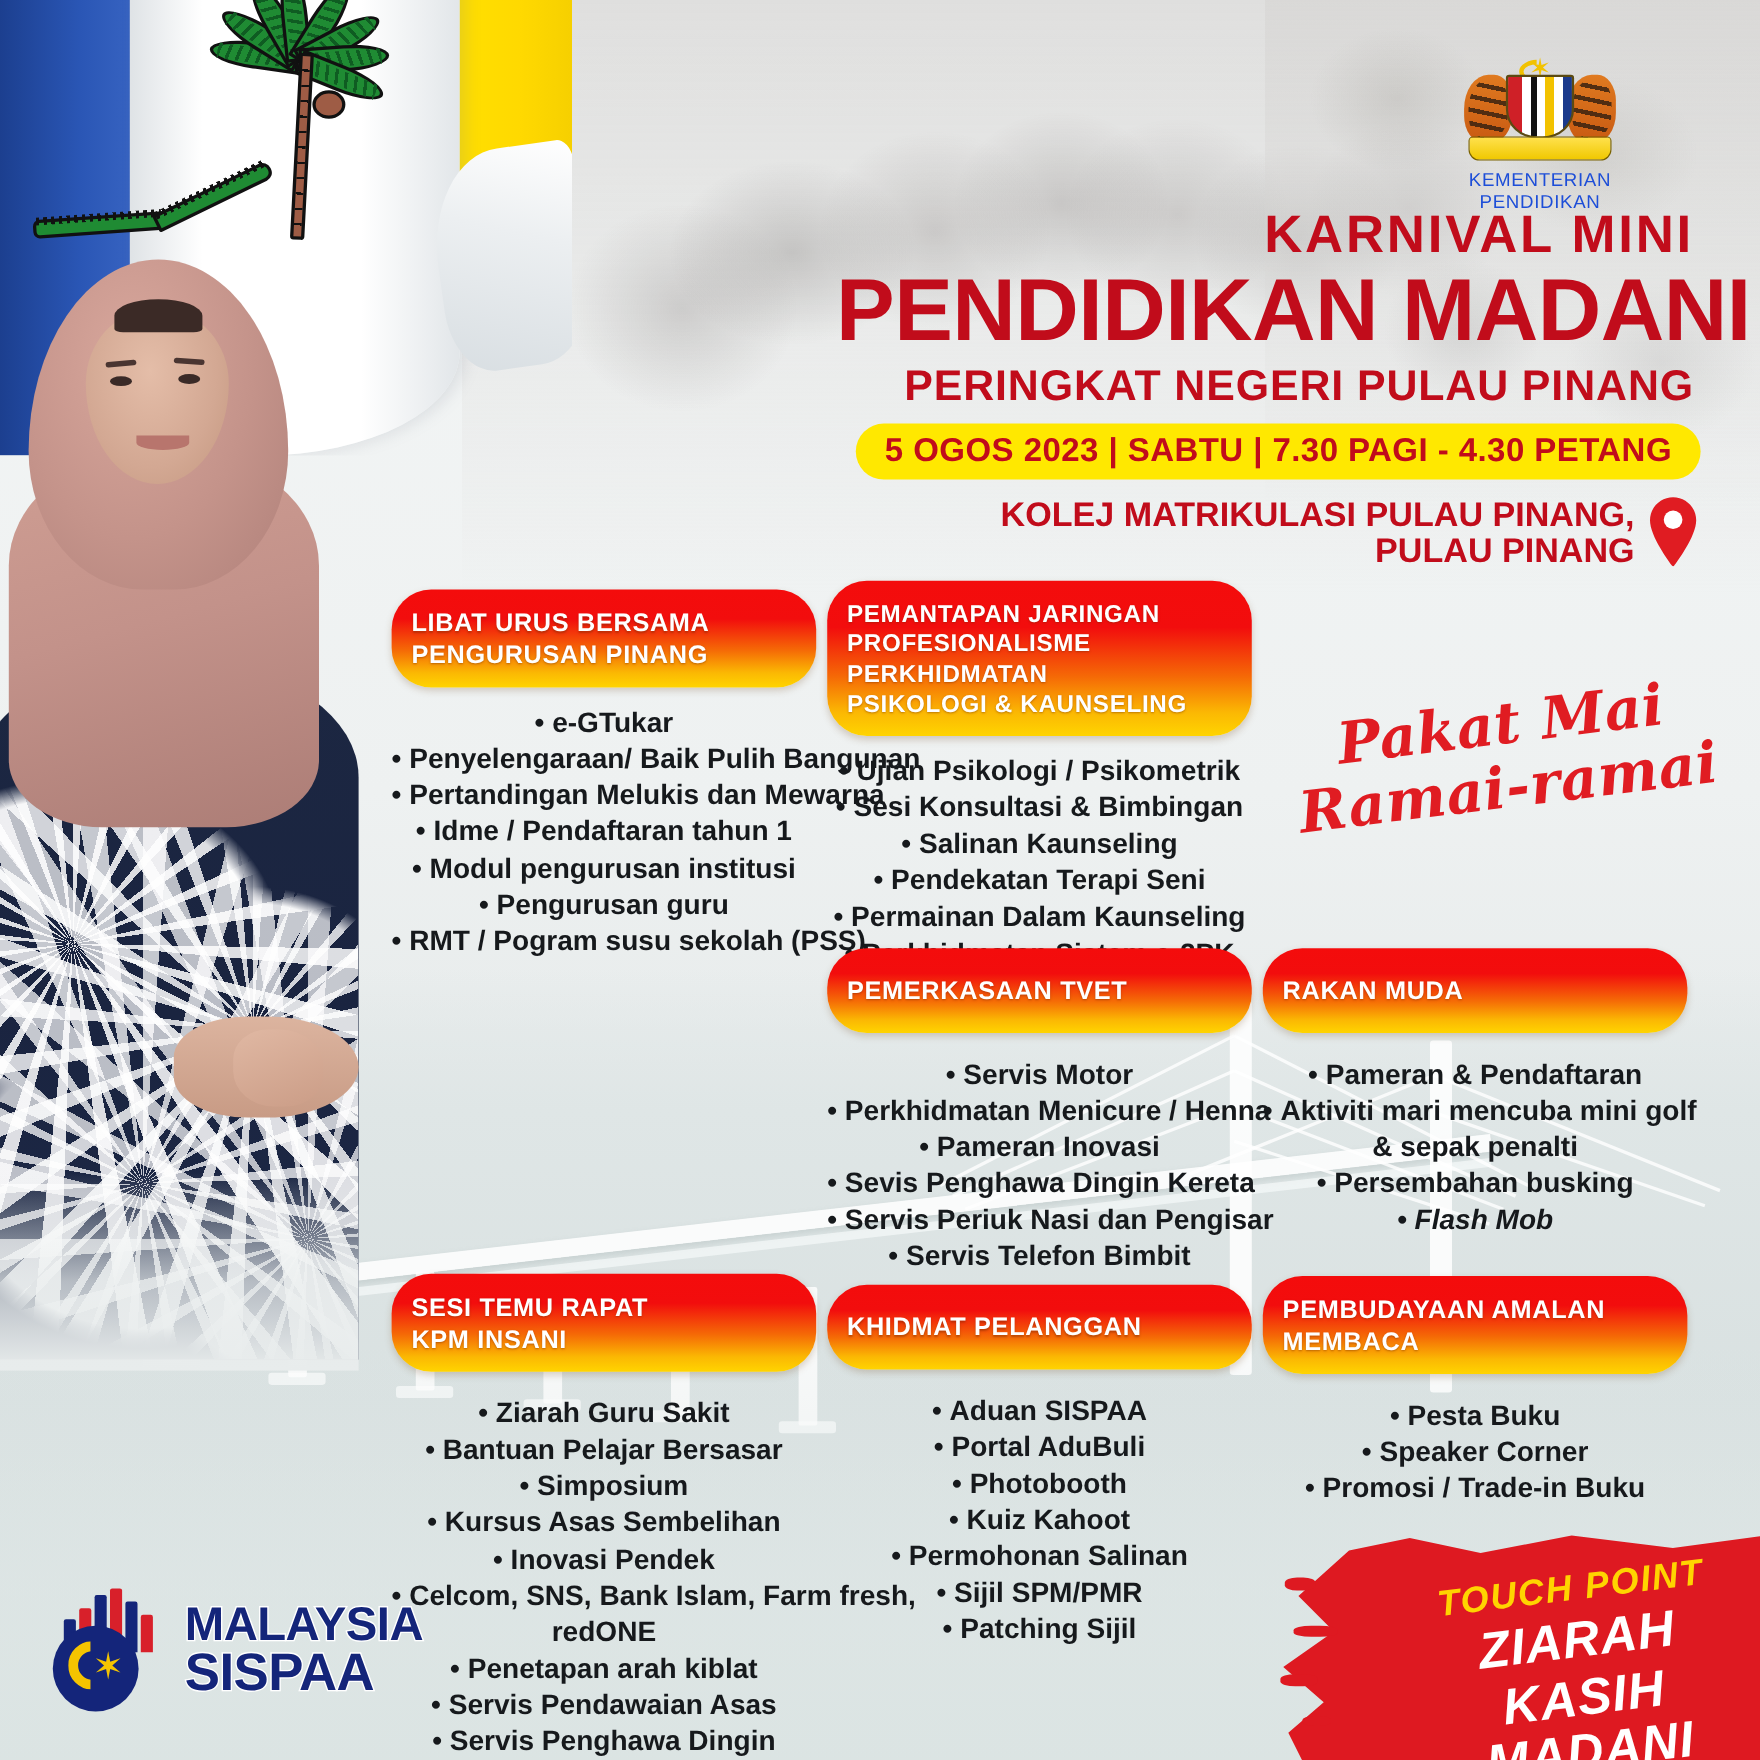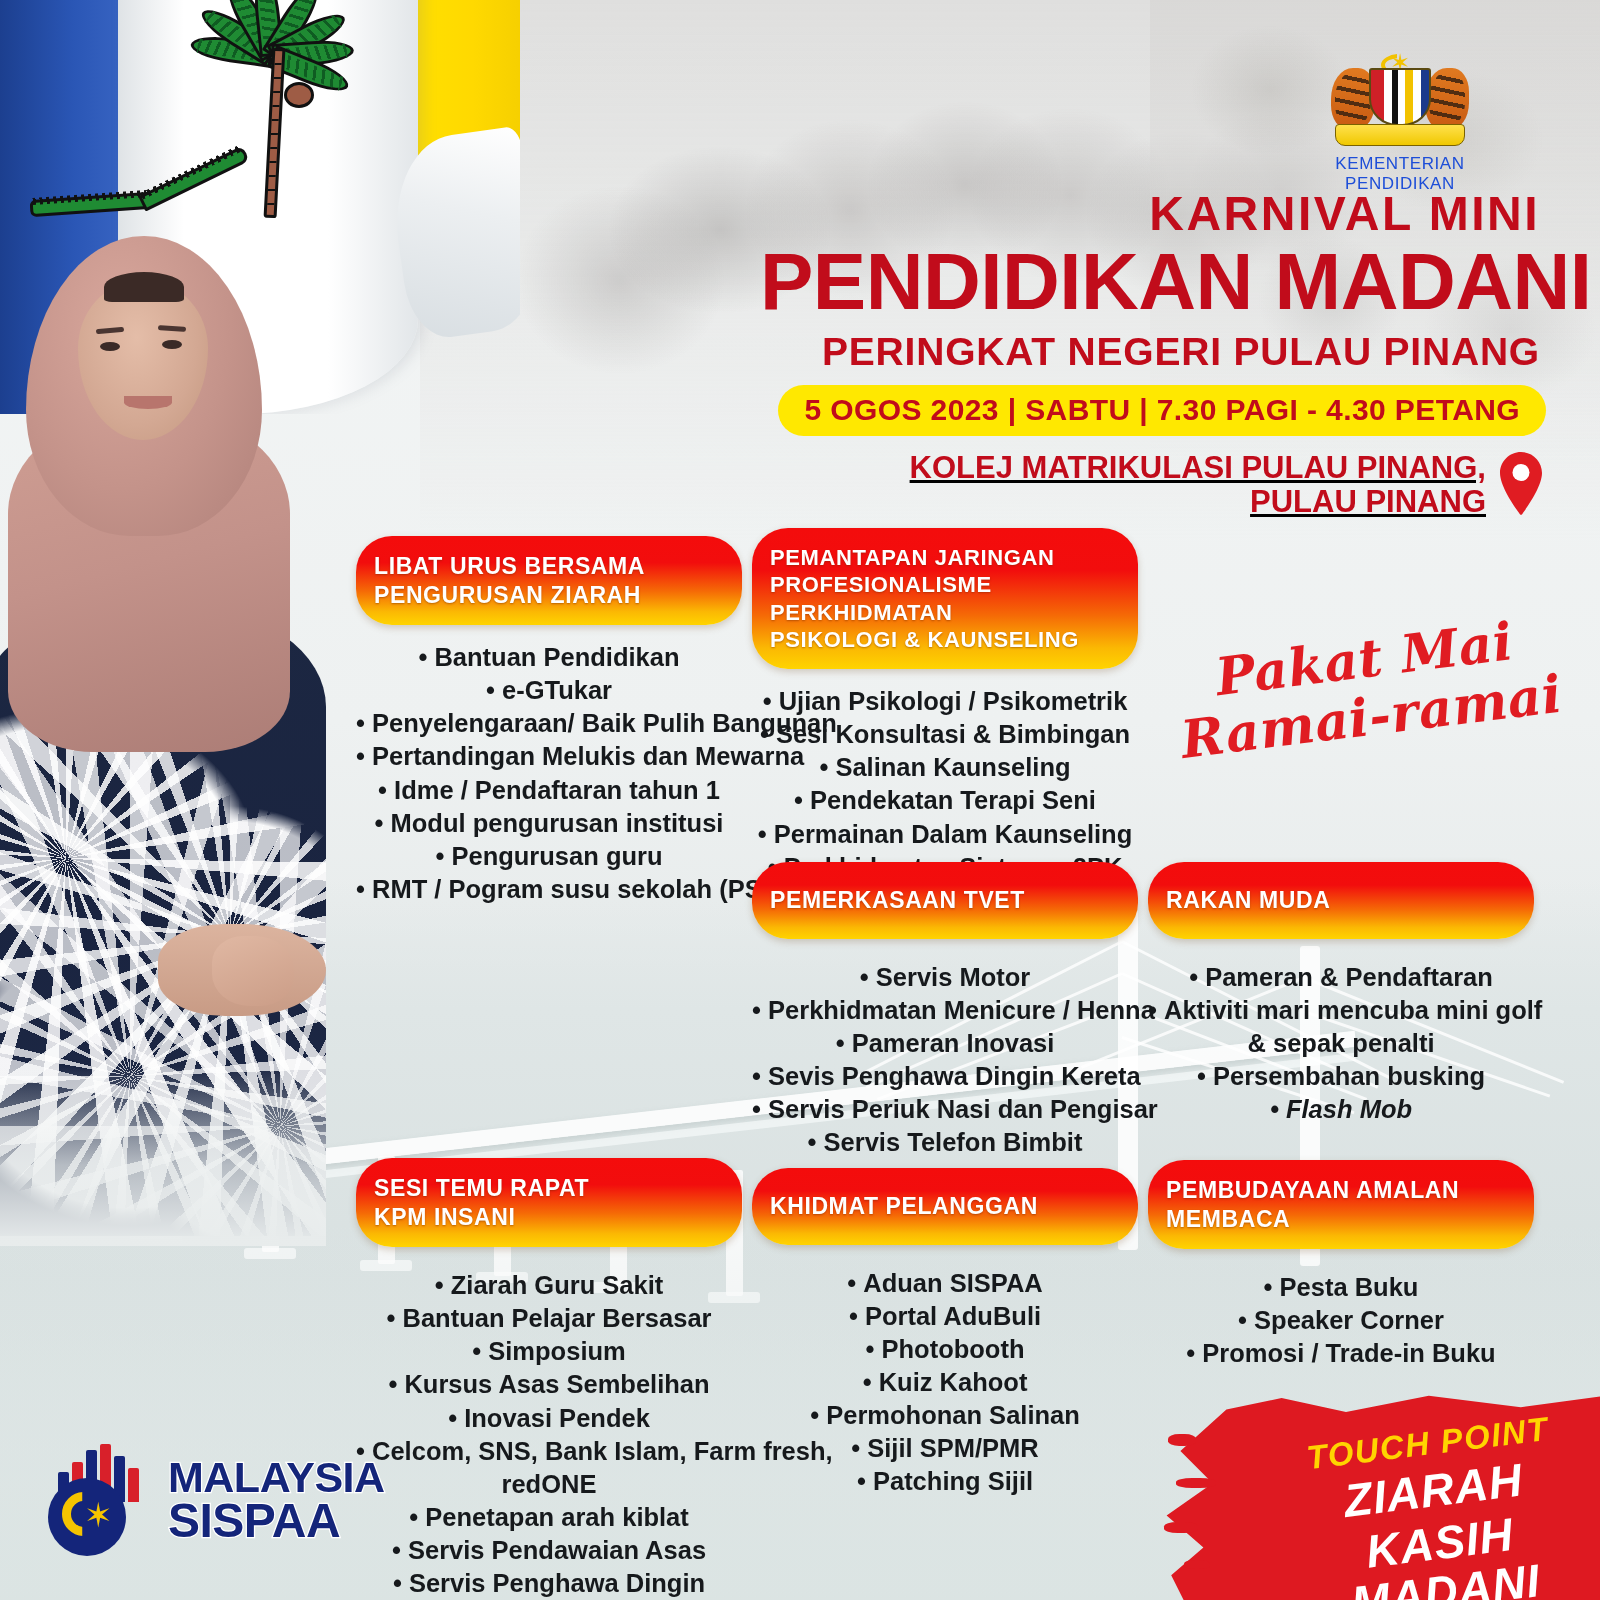"KOLEJ MATRIKULASI PULAU PINANG," .venue-row { align-items: flex-end -> center; text-decoration: underline -> none }
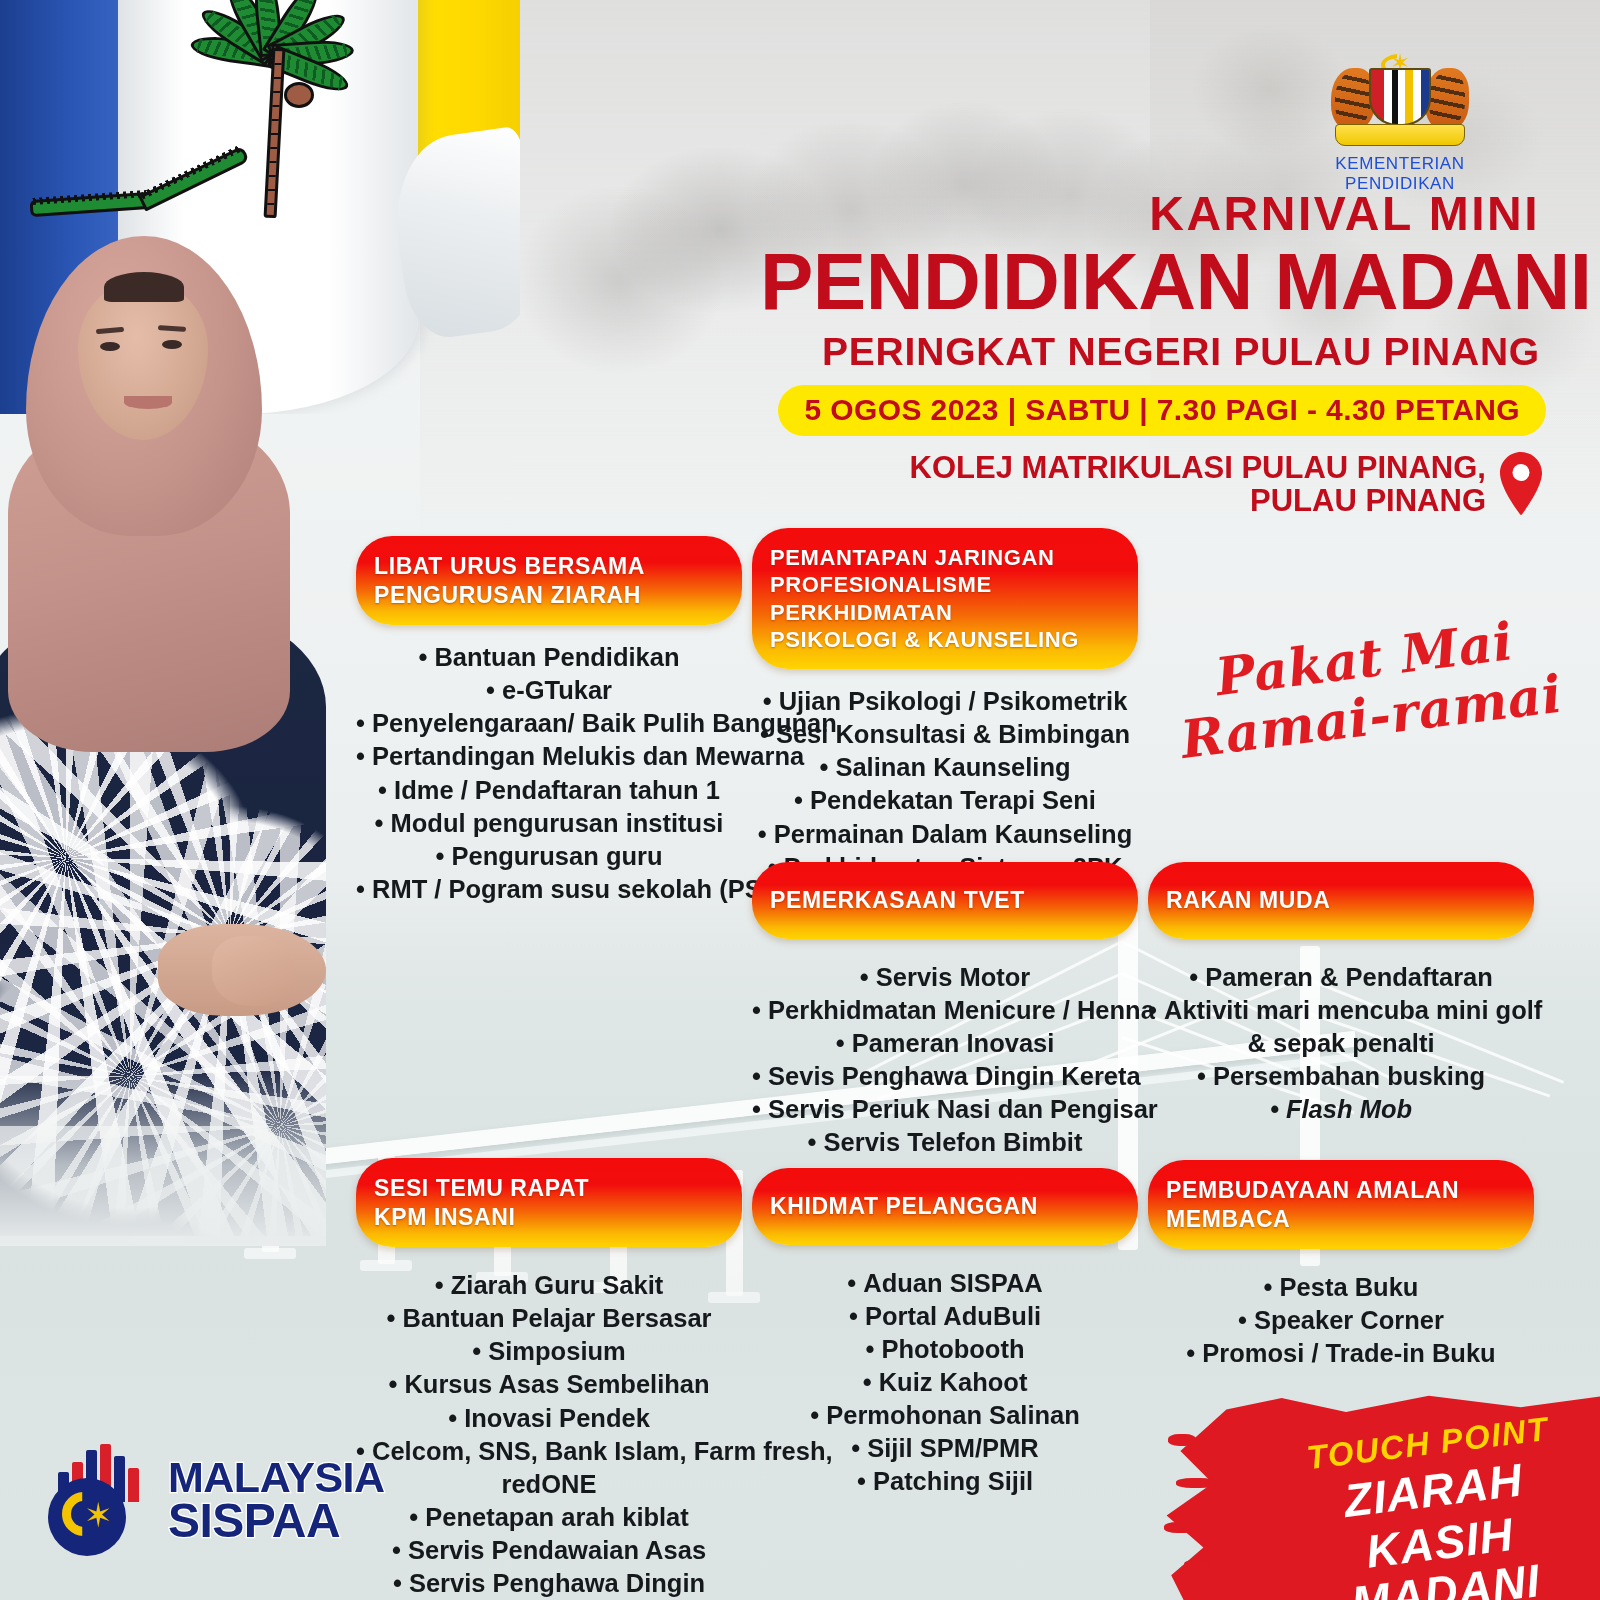"PENGURUSAN ZIARAH" div { text: ZIARAH -> PINANG }
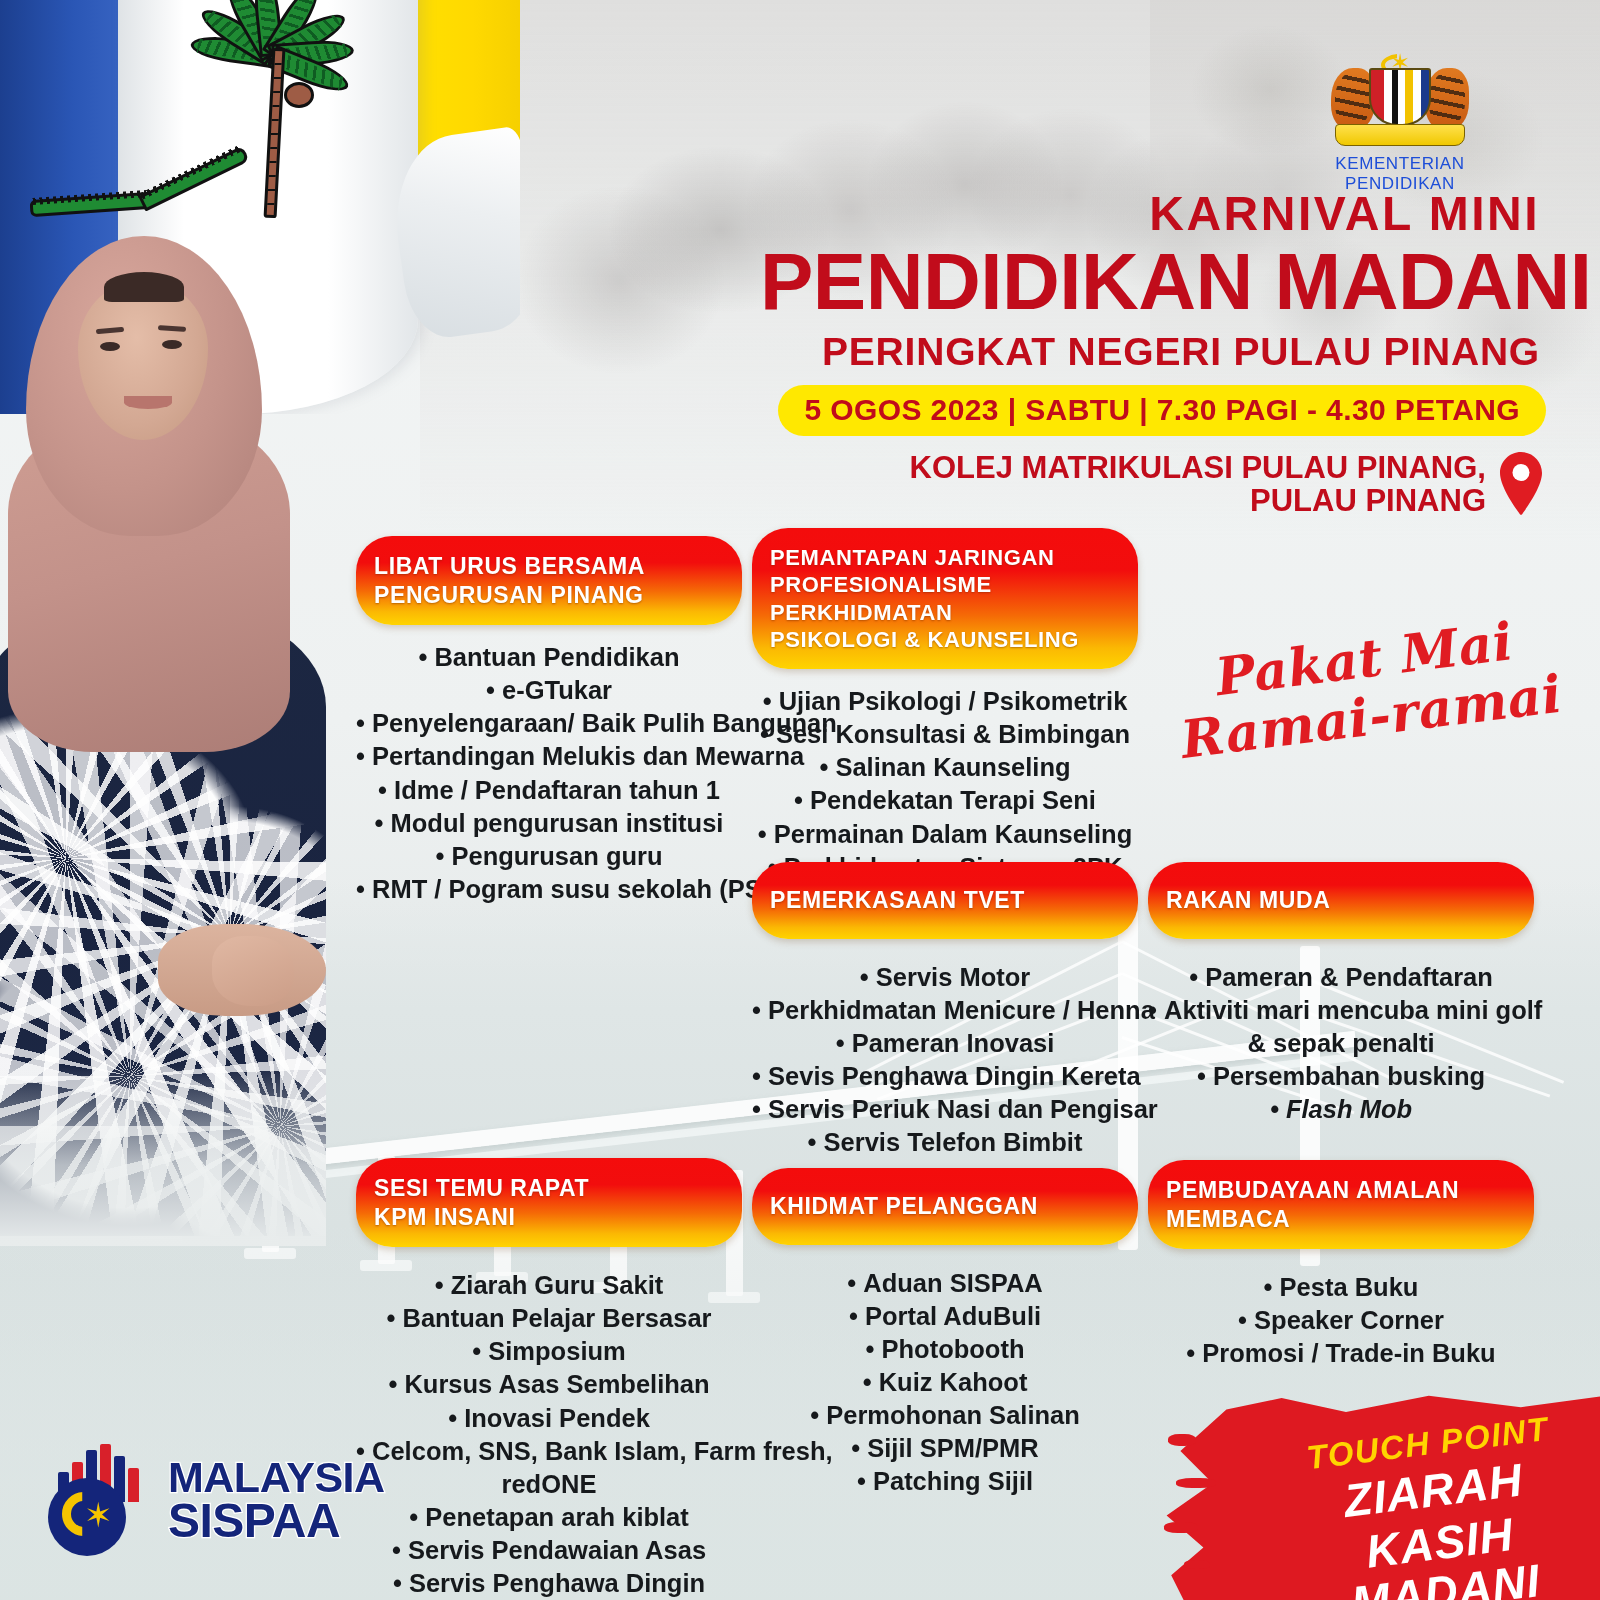"Bantuan Pendidikan" div.bullet { html: <div>Bantuan Pendidikan</div> -> none }
